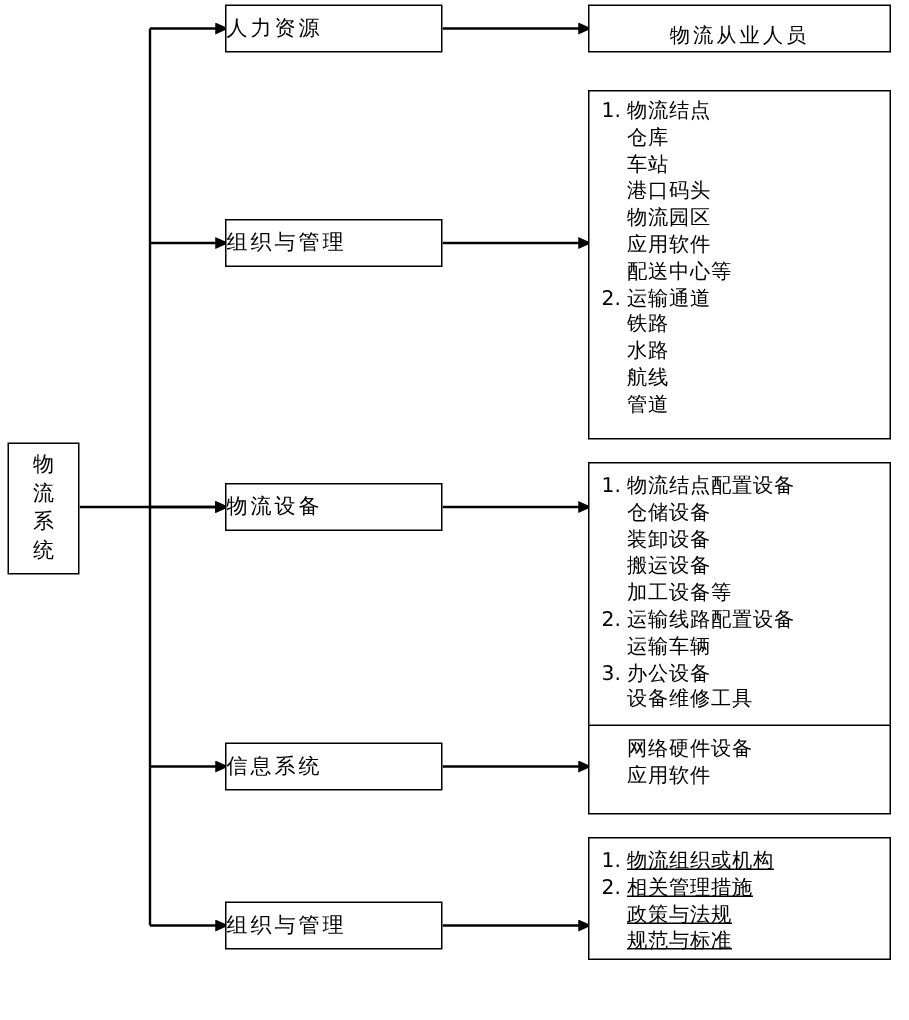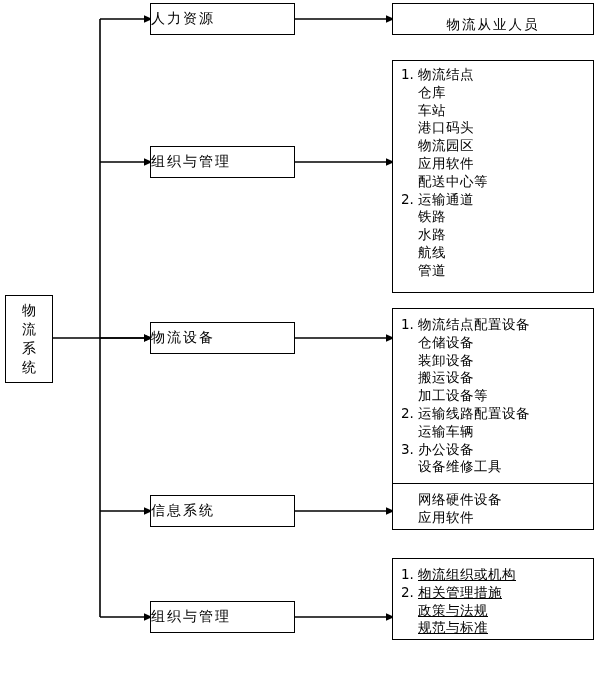"网络硬件设备" div.node { height: 47px -> 60px }
